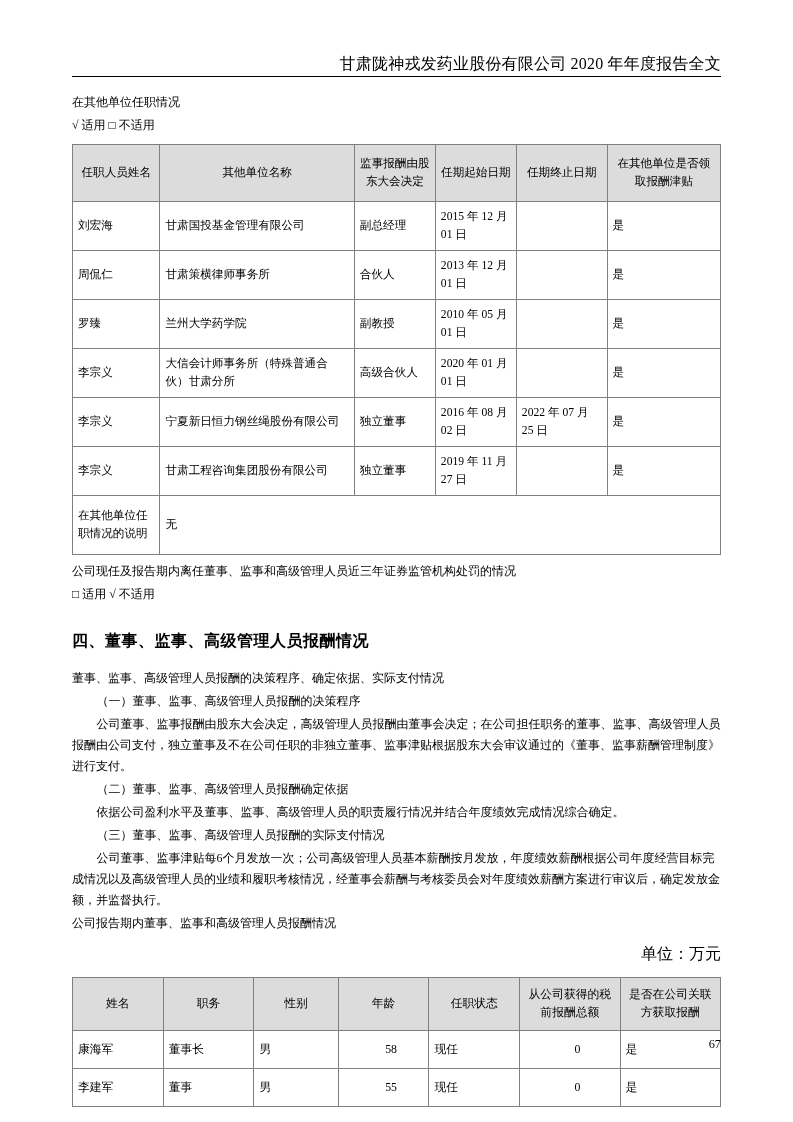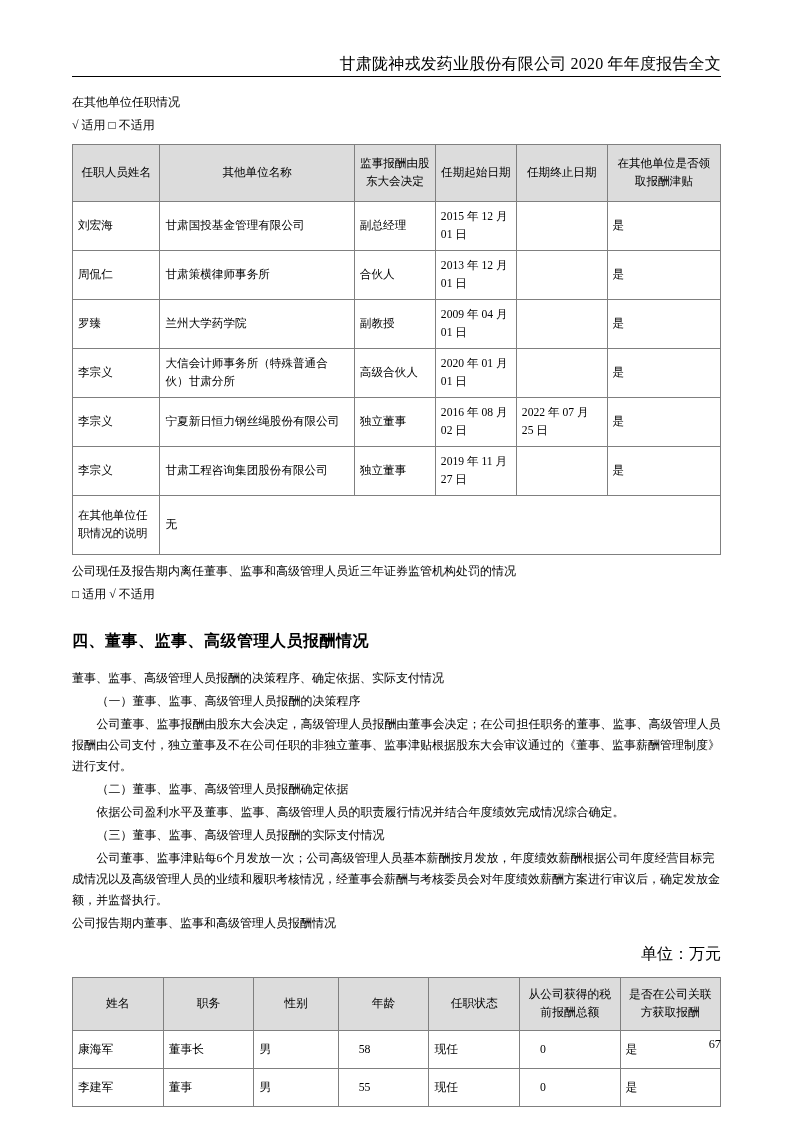"2009 年 04 月 01" td.c-left { text: 2009 年 04 -> 2010 年 05 }
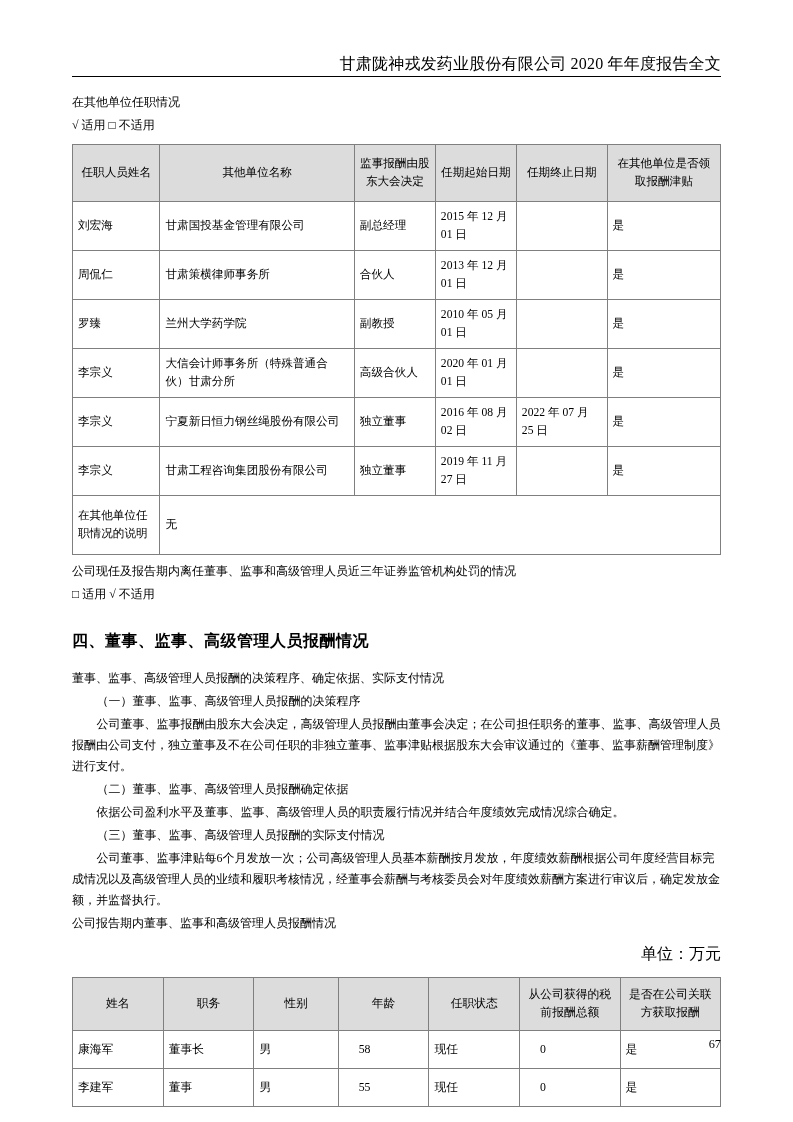"58" .num { text-align: left -> center }
